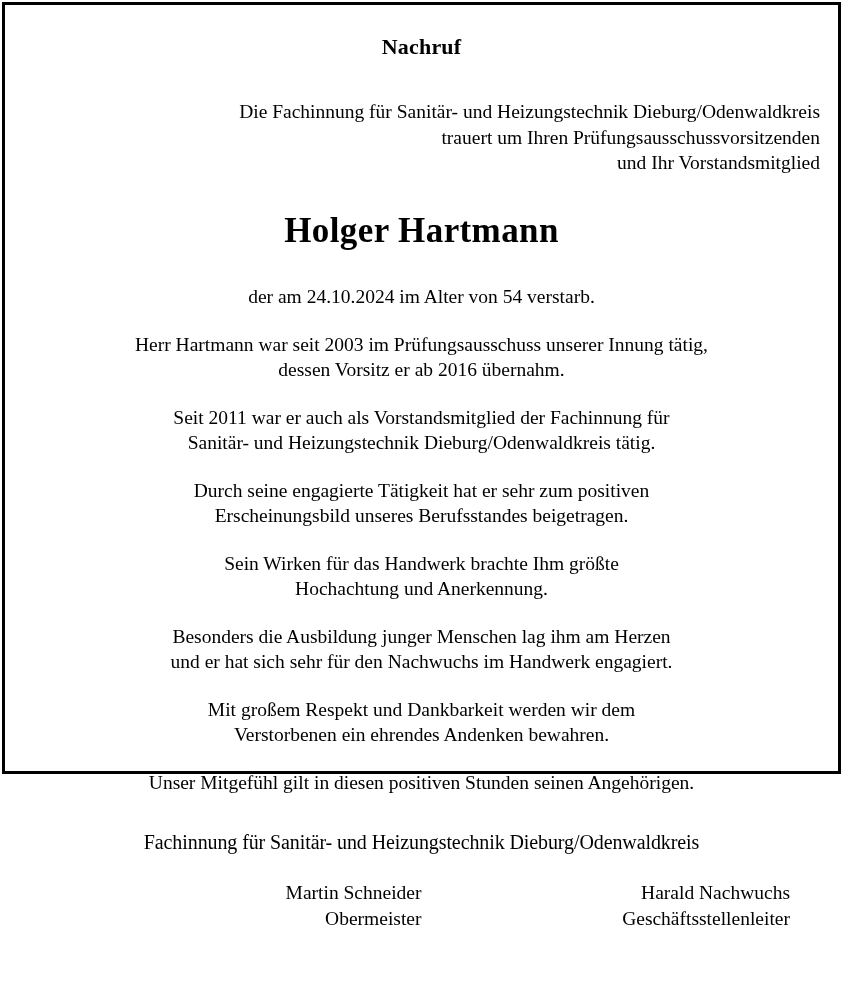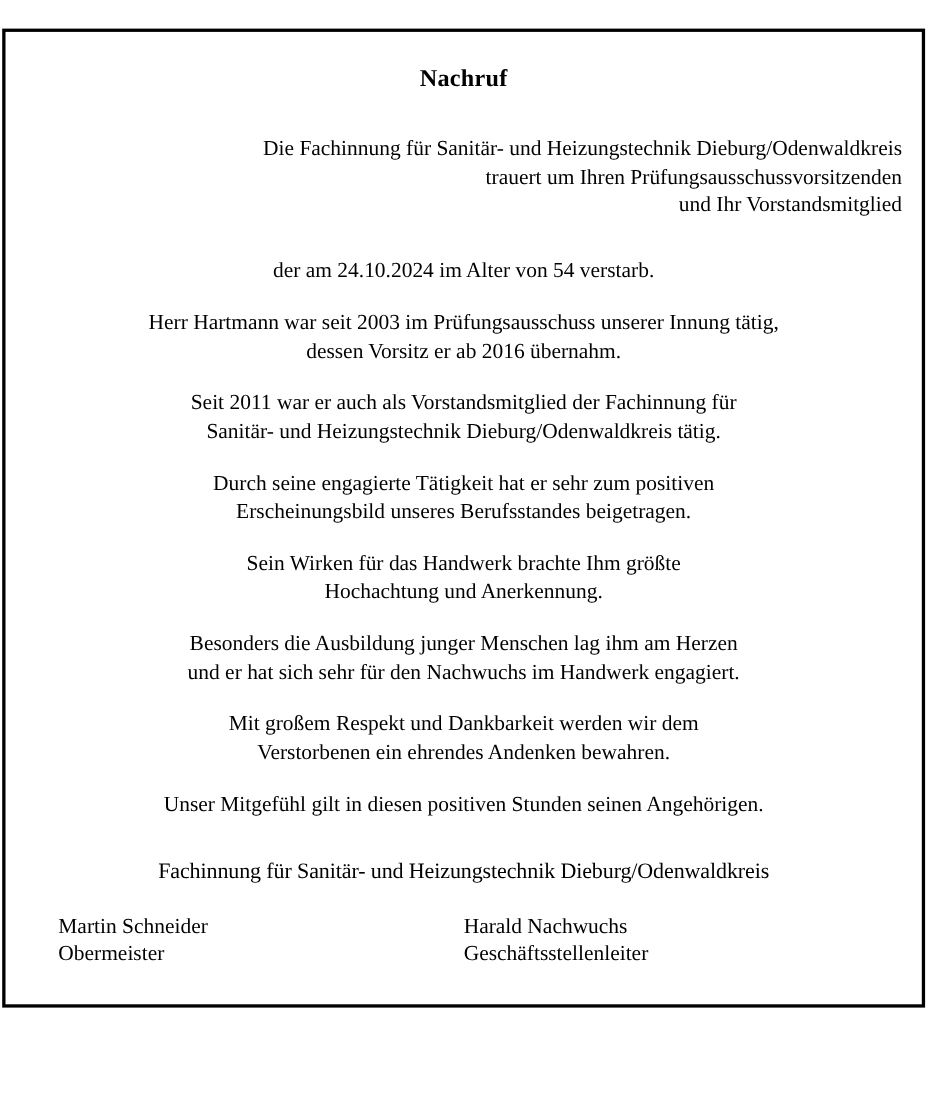"Nachruf" #notice { height: 890px -> 772px; margin-top: 24px -> none }
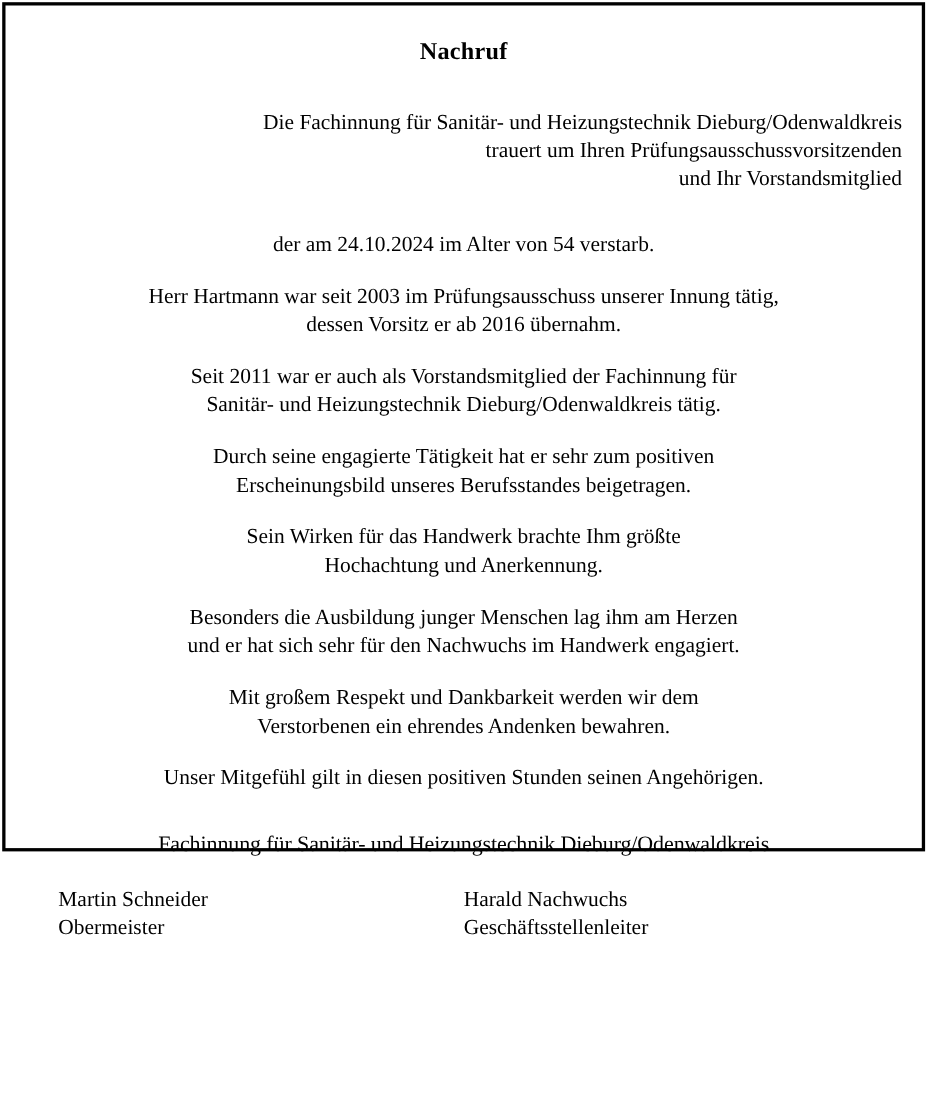"Holger Hartmann" div.deceased-name { html: none -> <div>Holger Hartmann</div> }
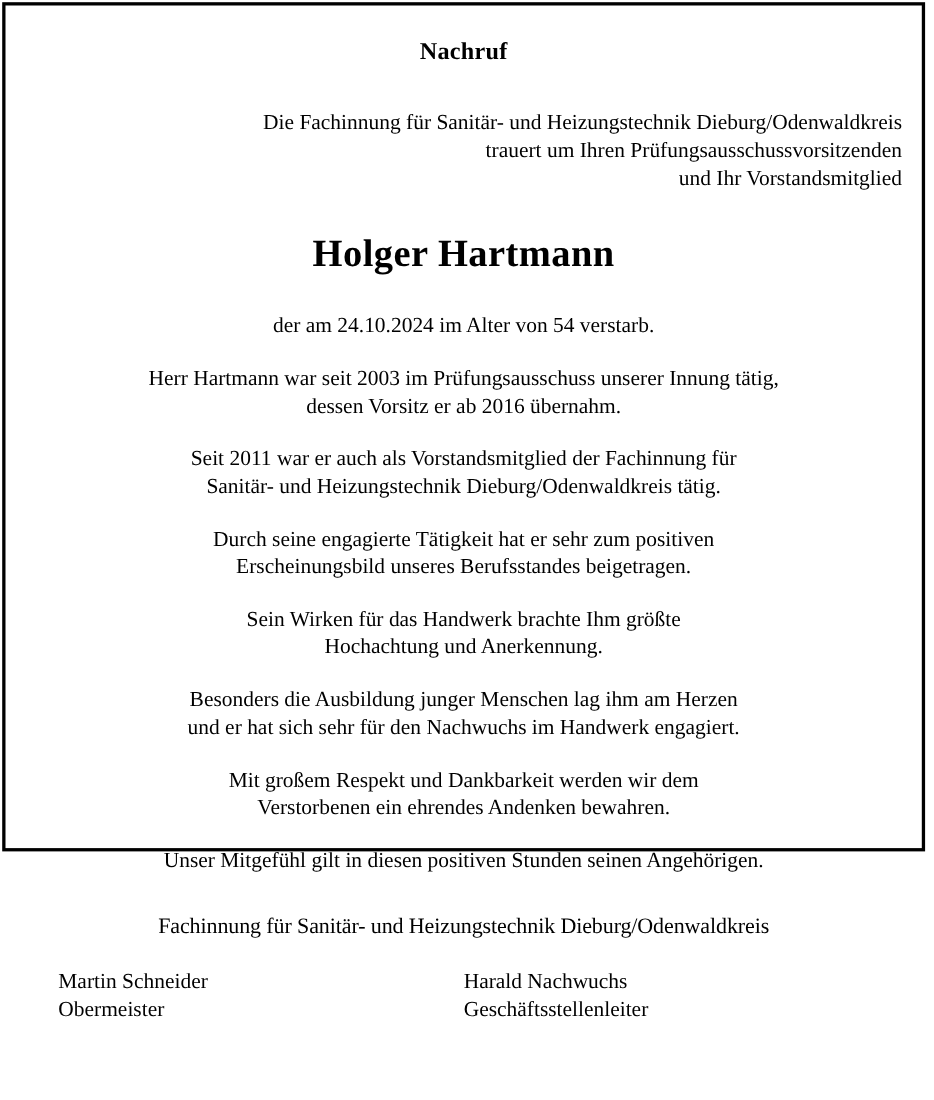"Martin Schneider" .sig-col { text-align: left -> right }
